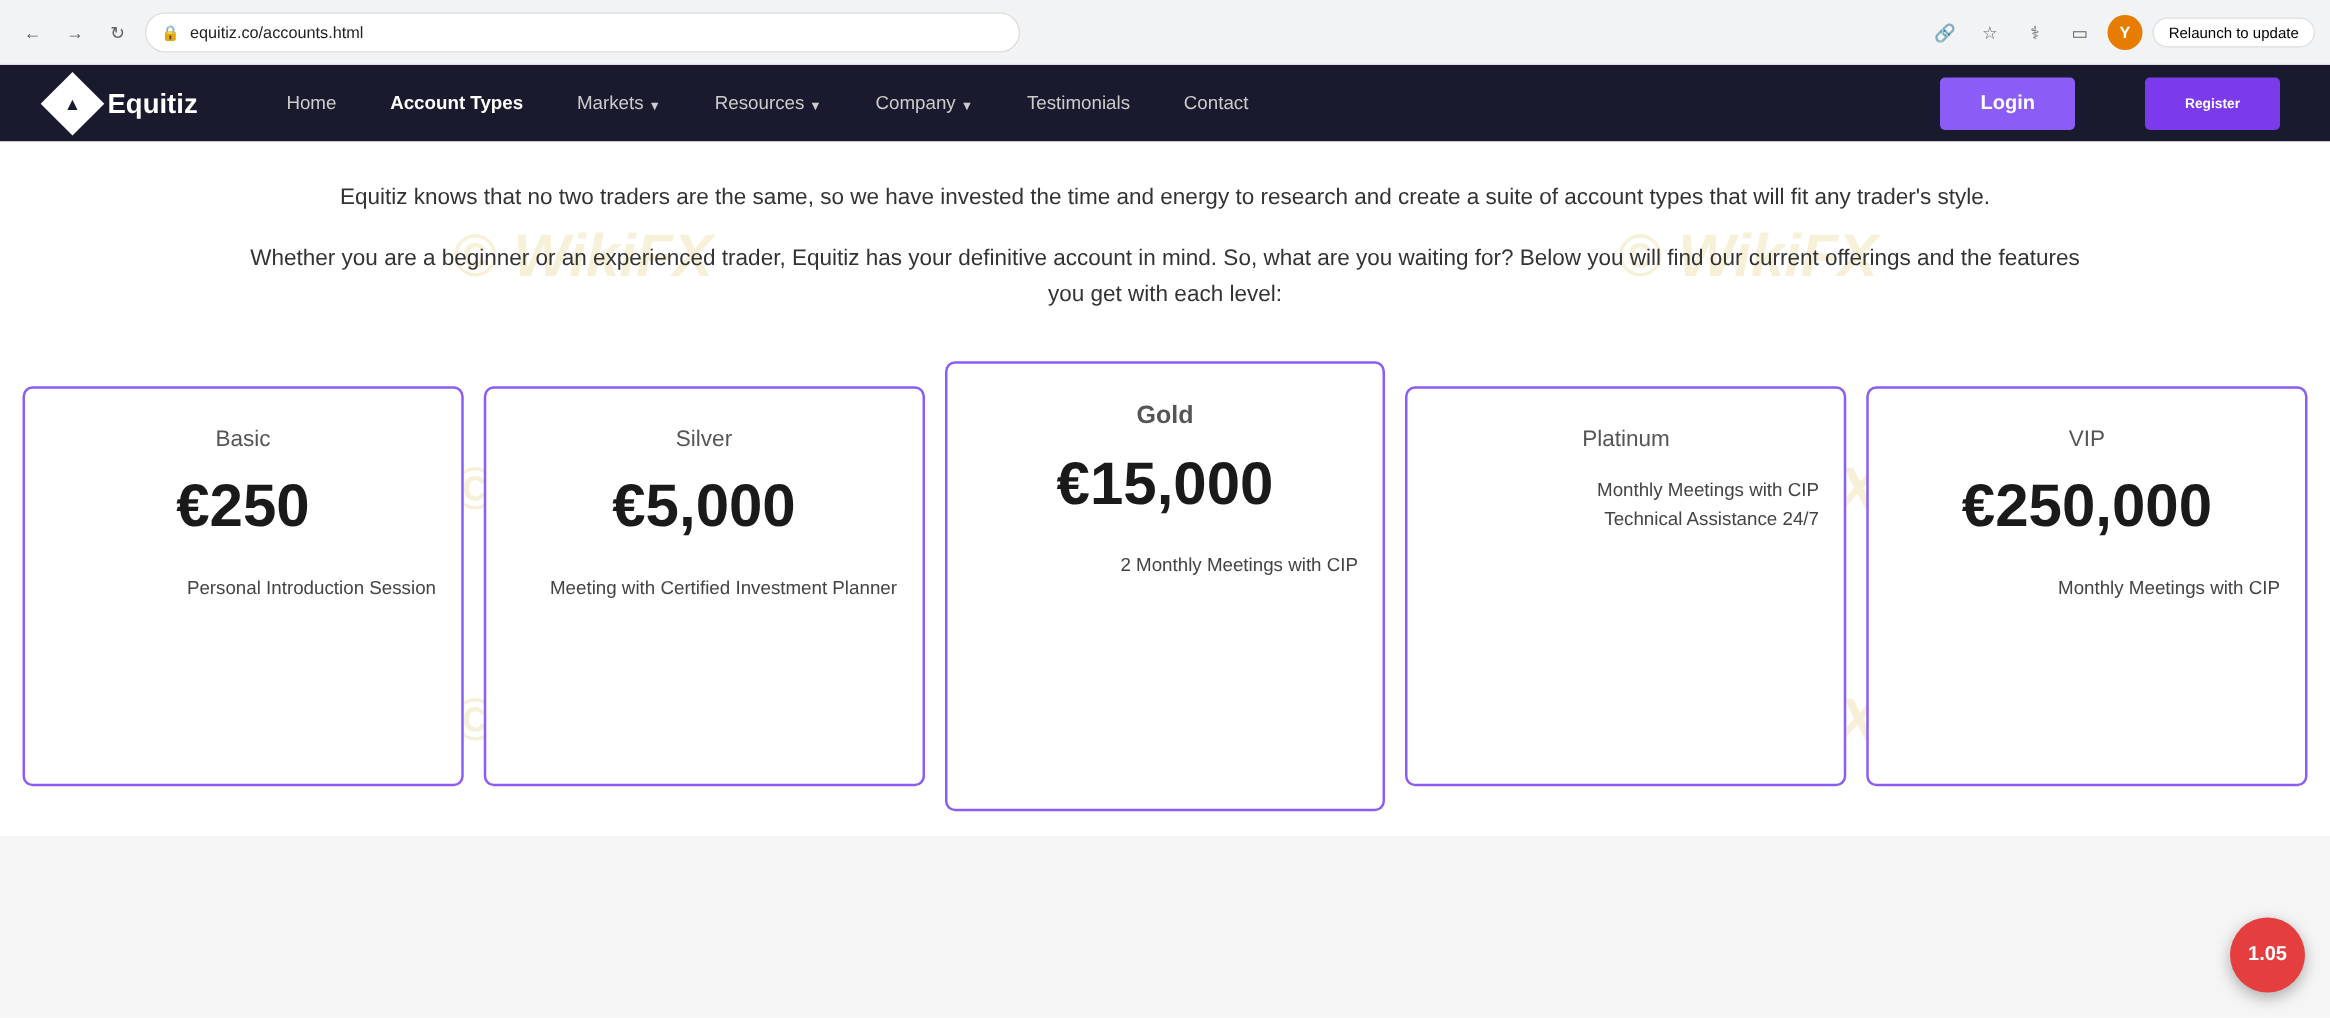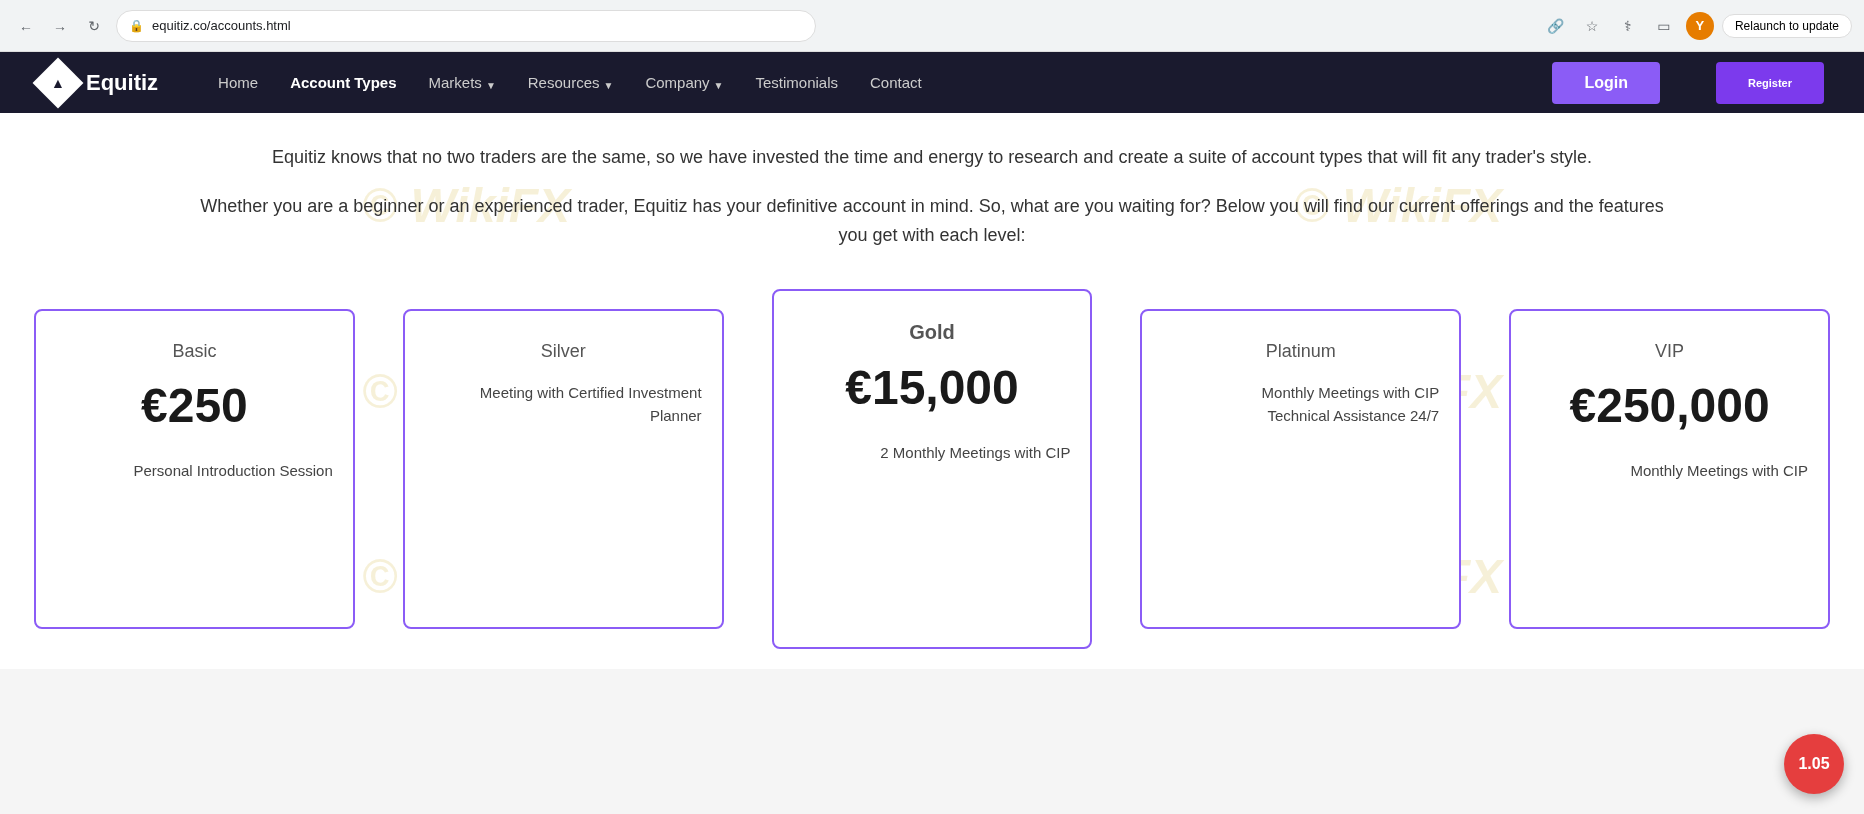"Home" .nav-link { margin-left: none -> 11px }
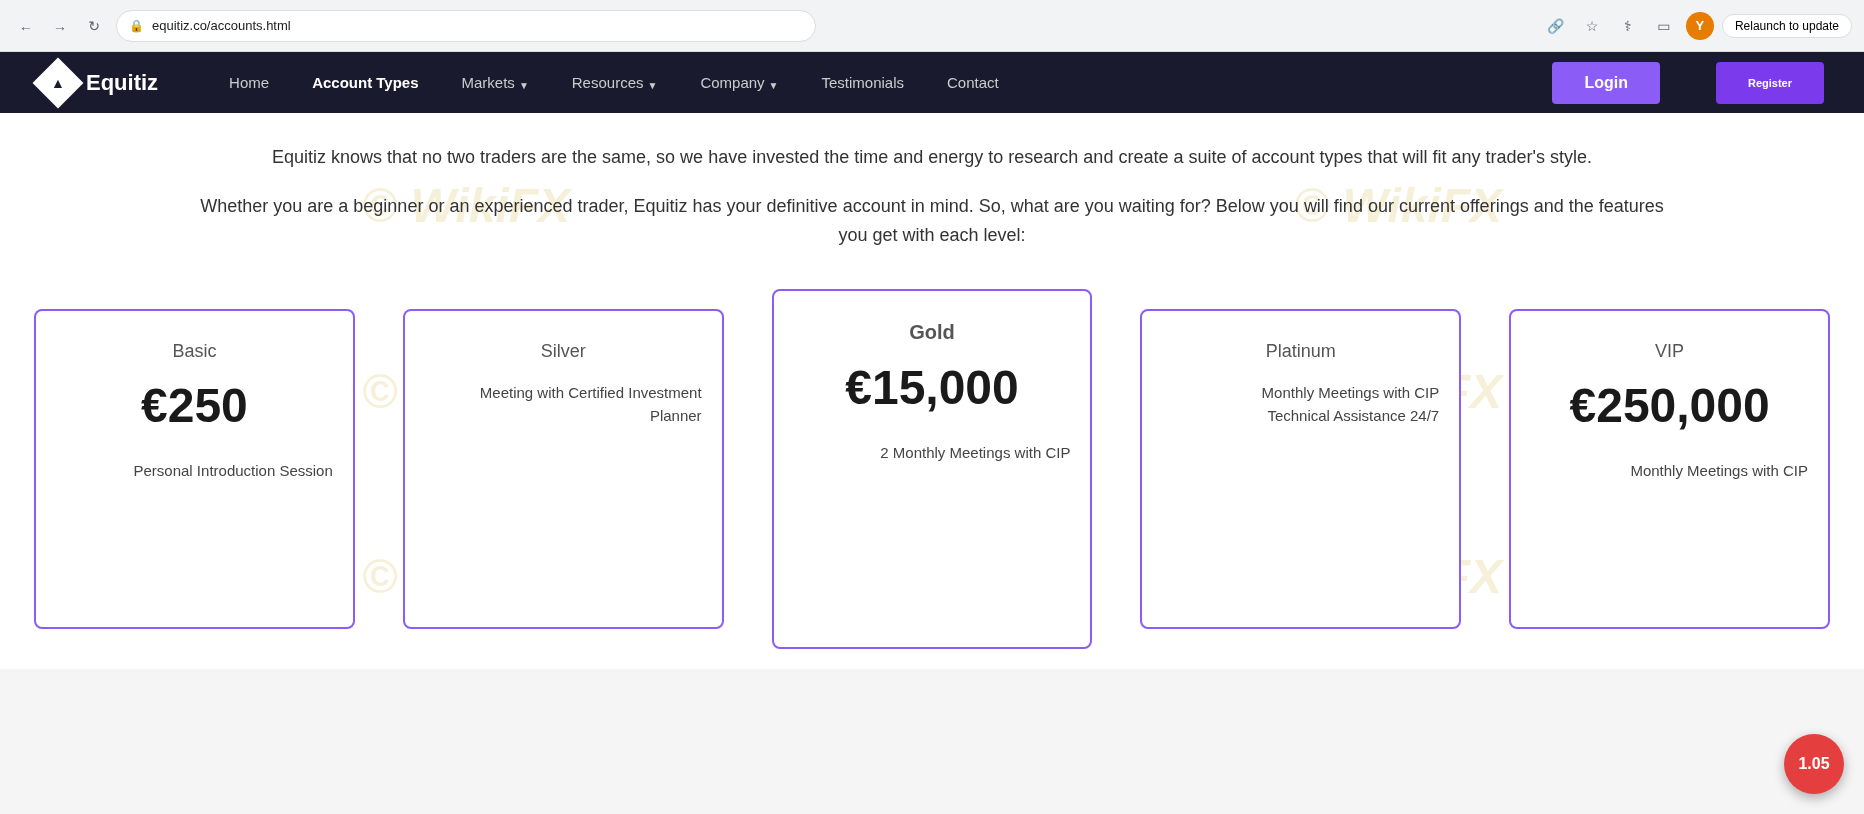"Gold" .account-card { margin: 0 24px -> 0 8px }
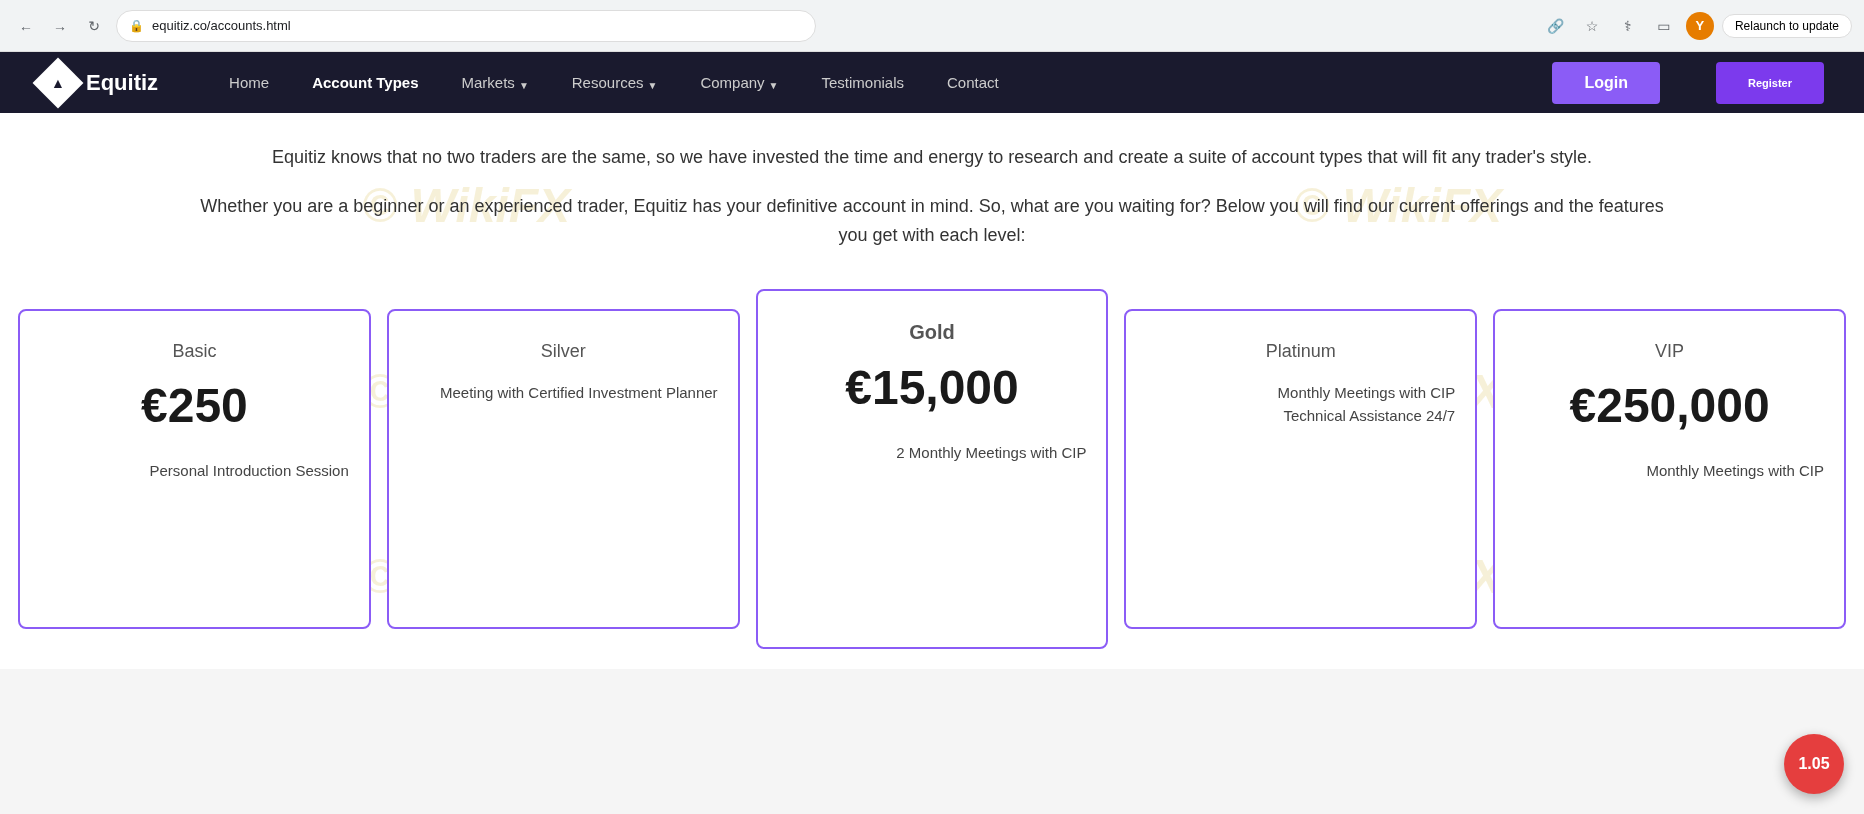"€5,000" div.card-price { html: none -> <div>€5,000</div> }
